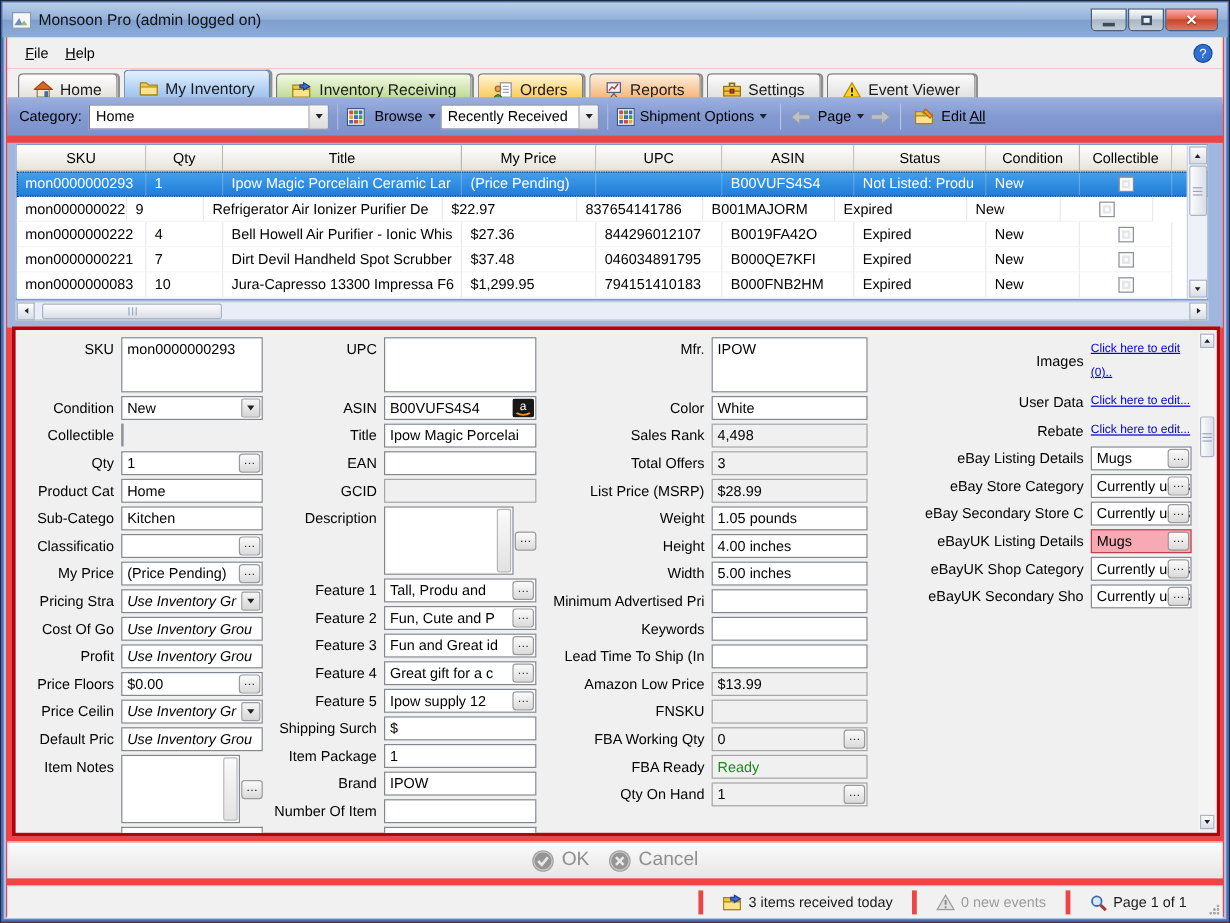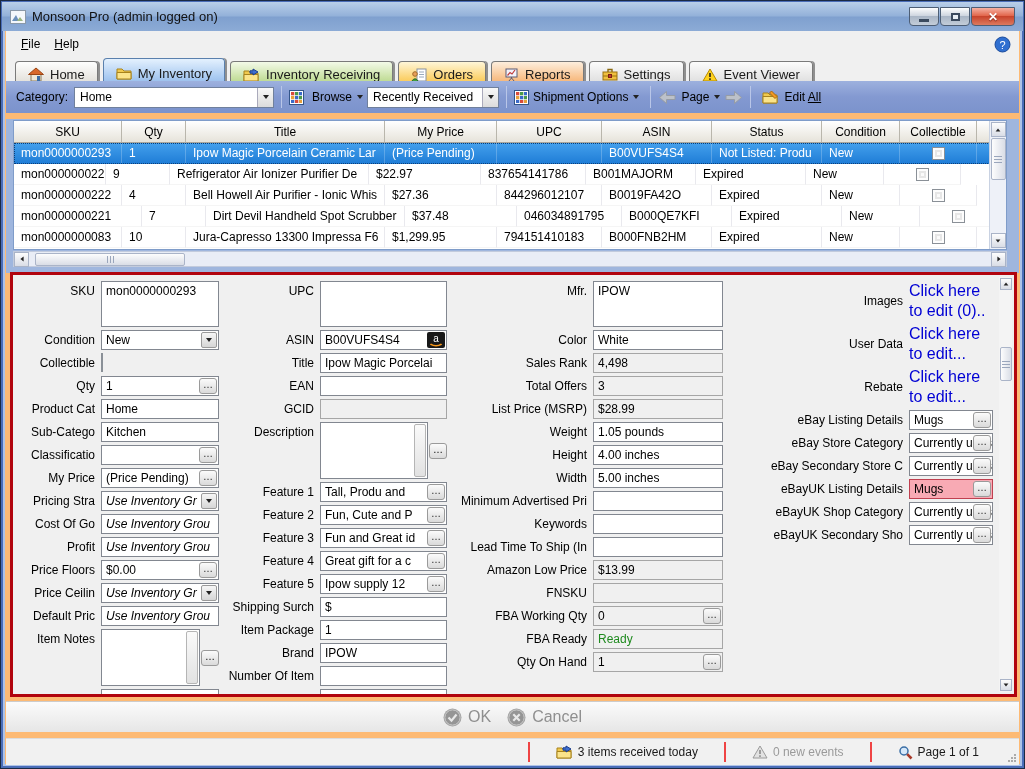"Monsoon Pro (admin logged on)" .window { background: #fdba74 -> #ef4444 }
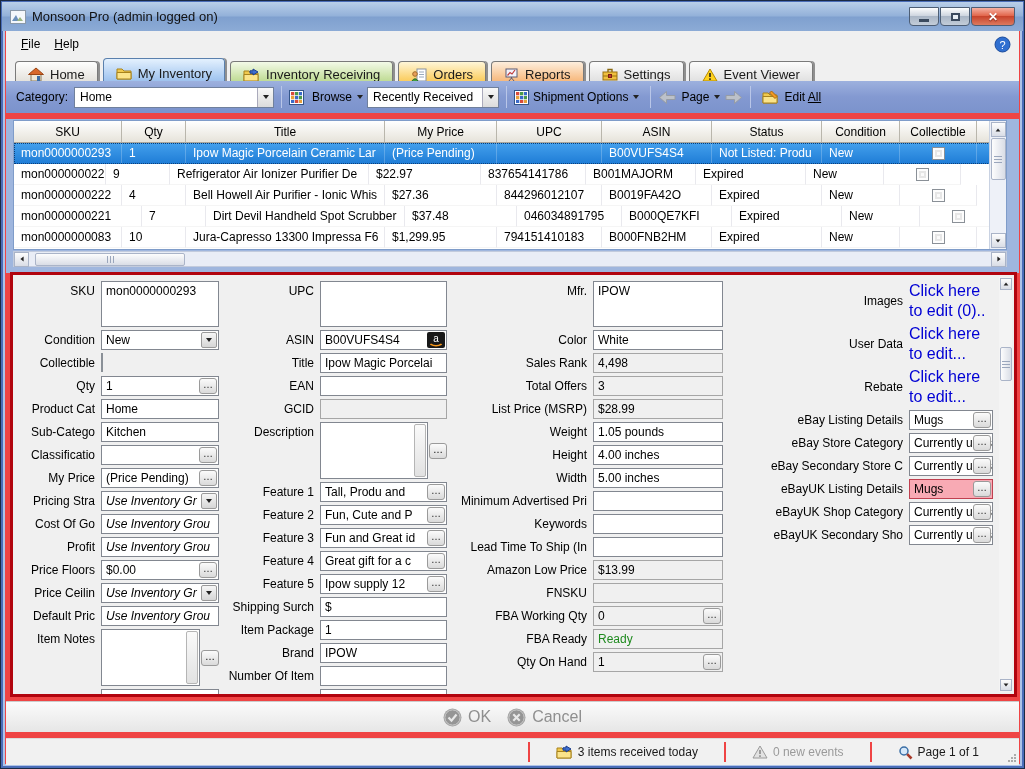"mon0000000221" div.gc { width: 128px -> 108px }
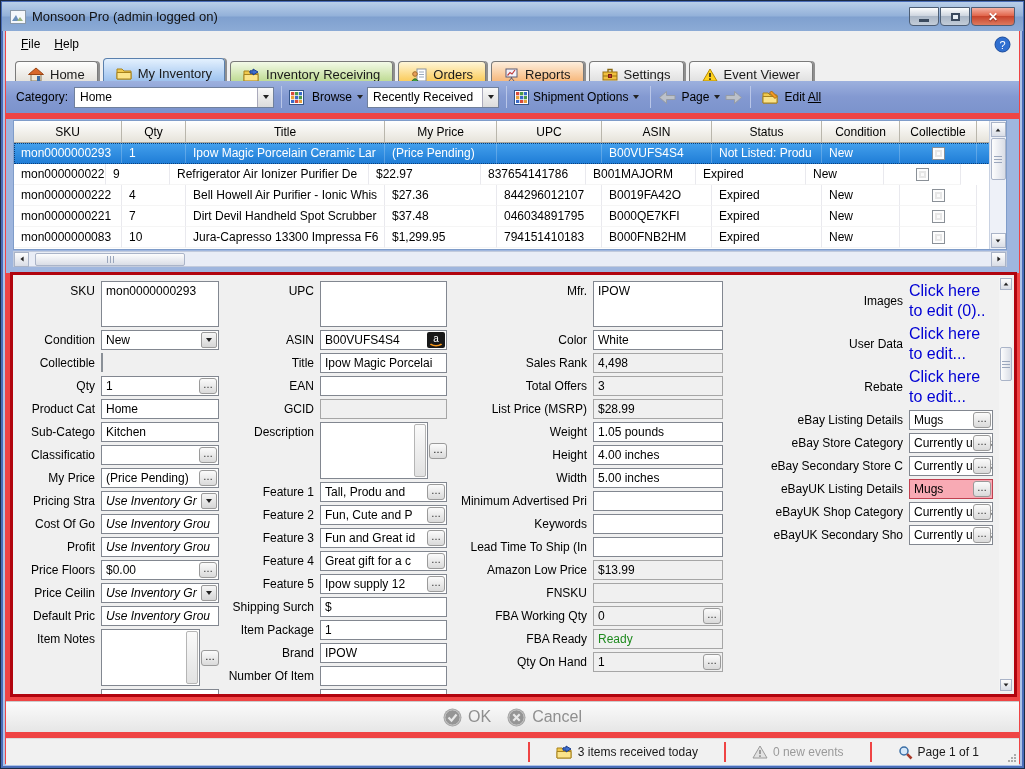"Click here to edit (0).." .flink { font-size: 16px -> 10px; text-decoration: none -> underline }
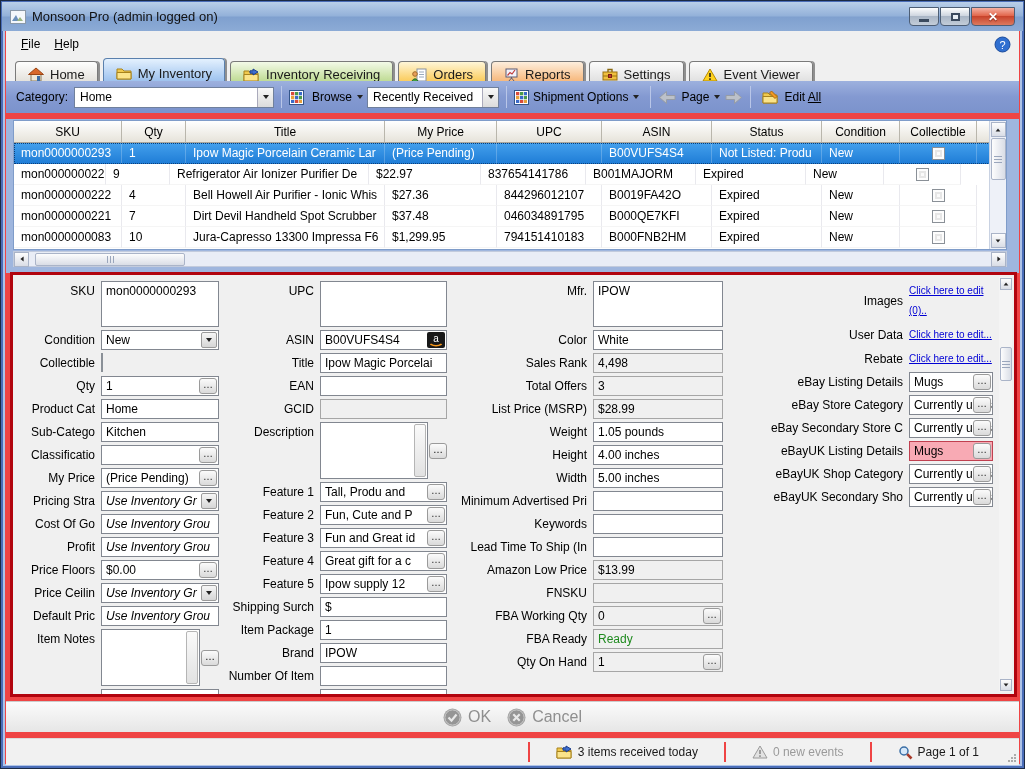"3 items received today" .sitem { border-left: 2px solid #ef4444 -> 4px solid #ef4444; padding: 0 26px -> 0 16px }
